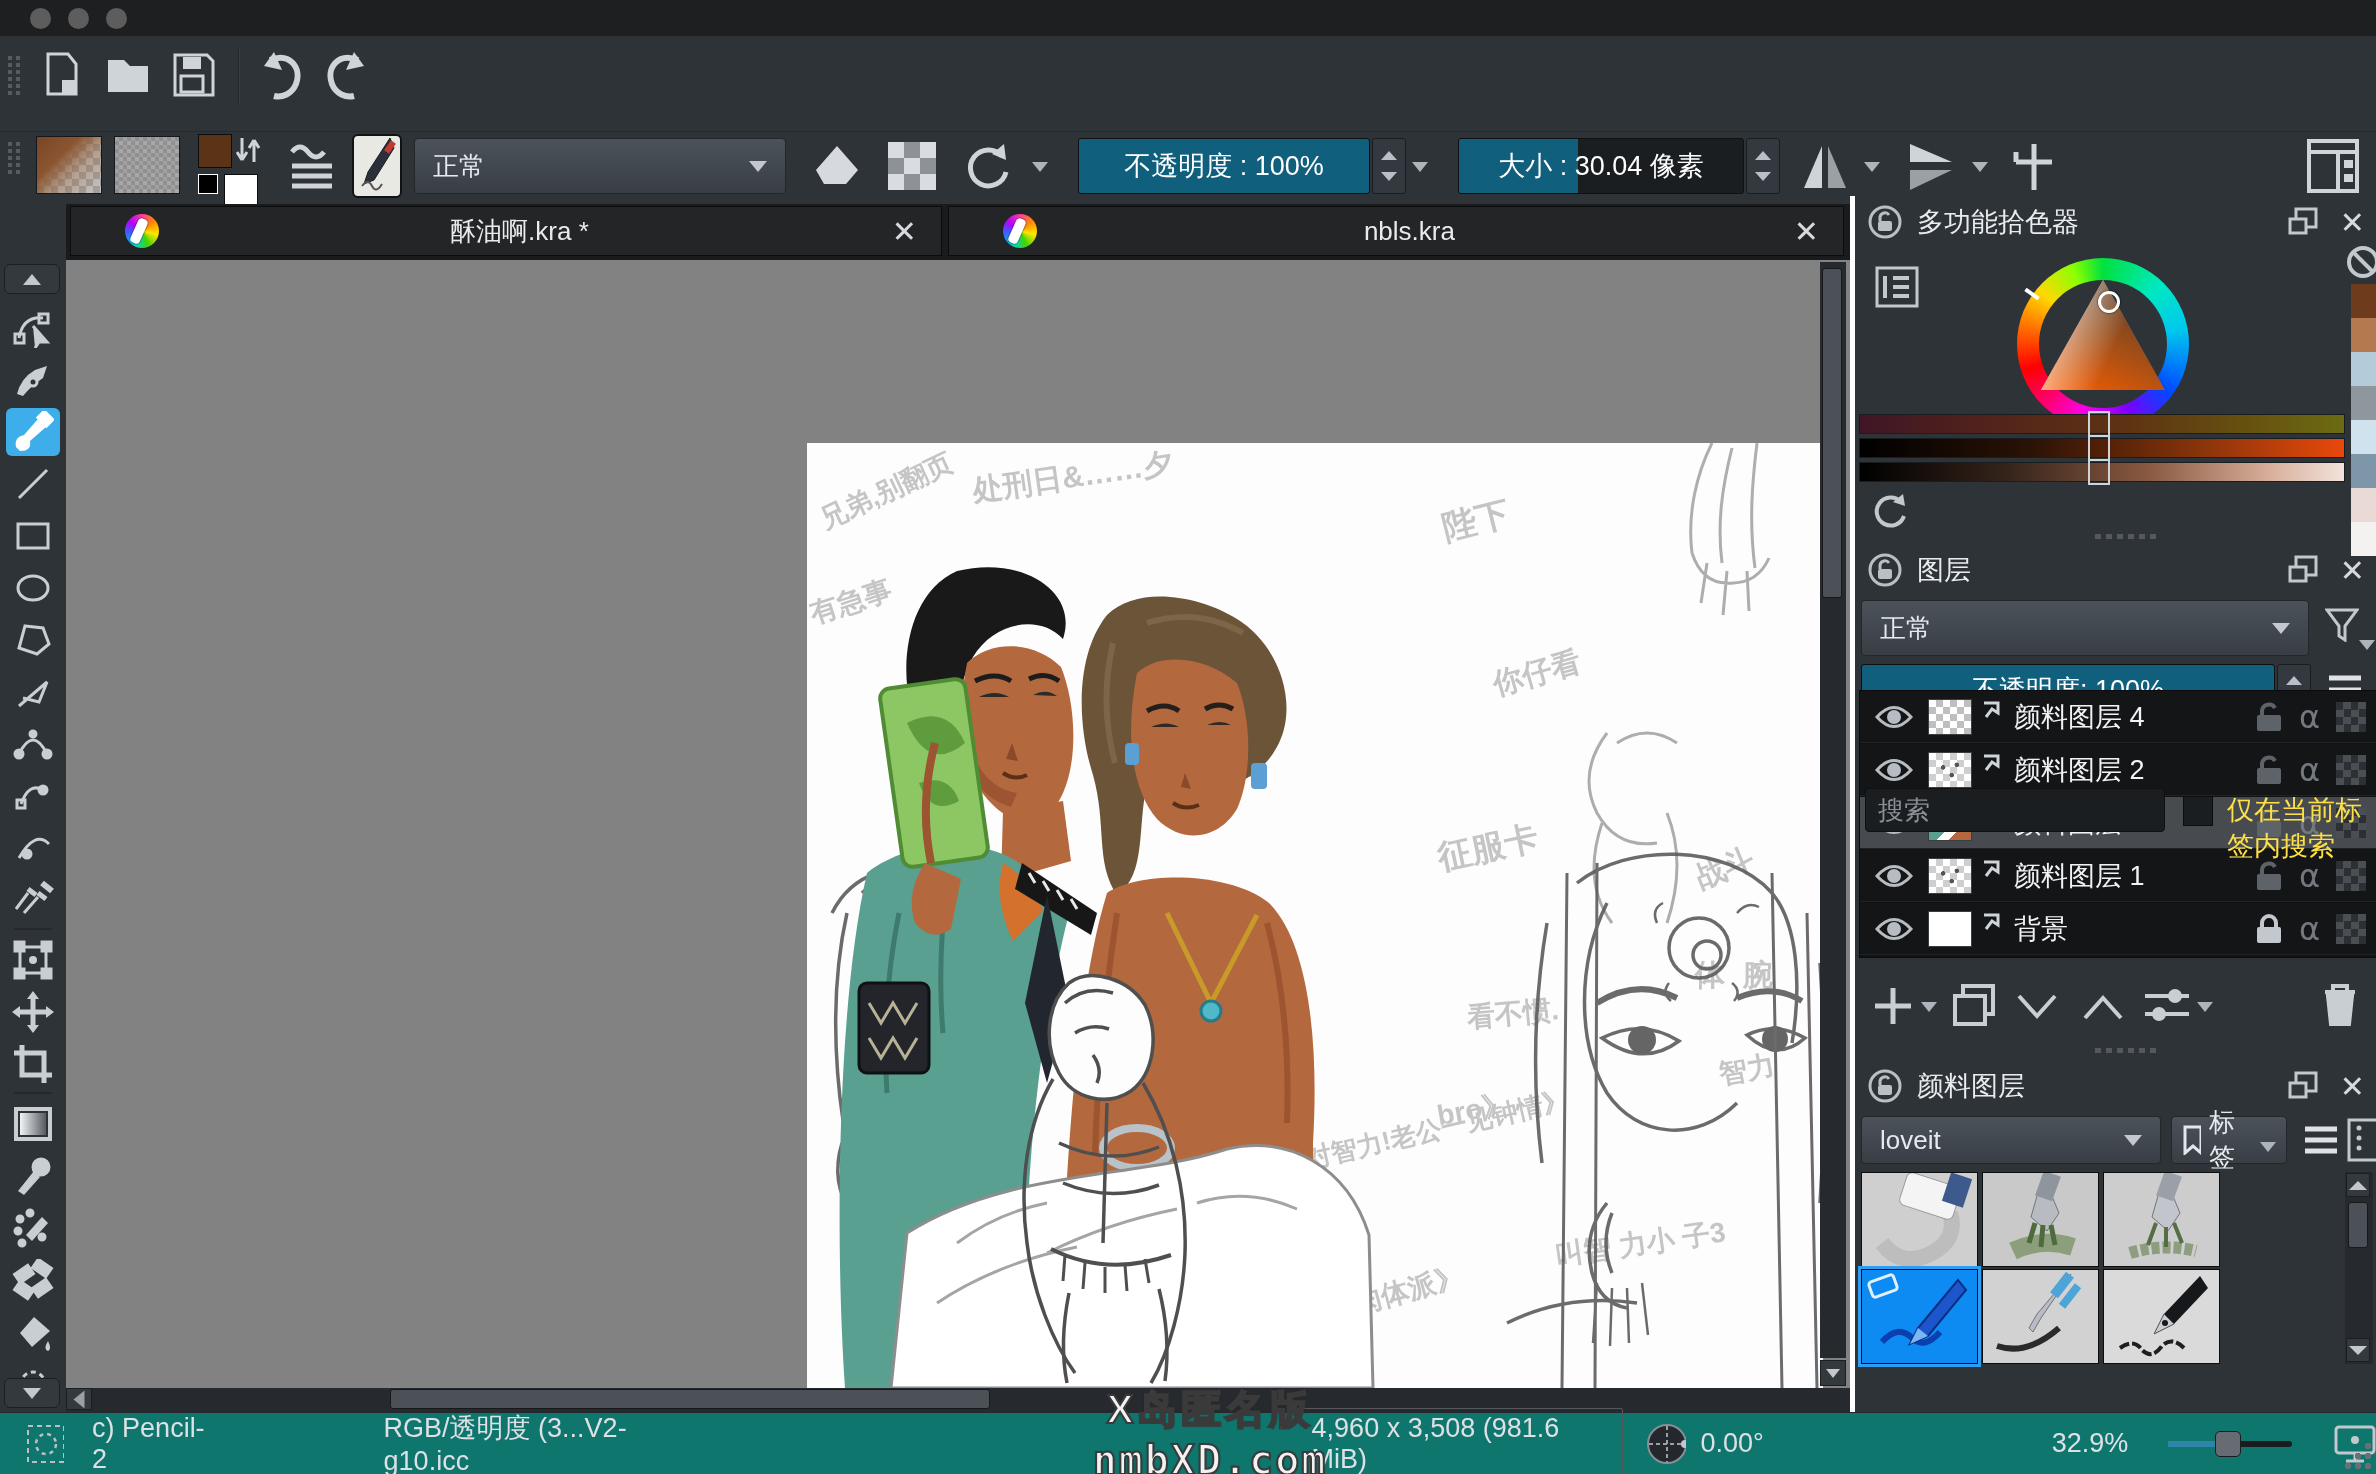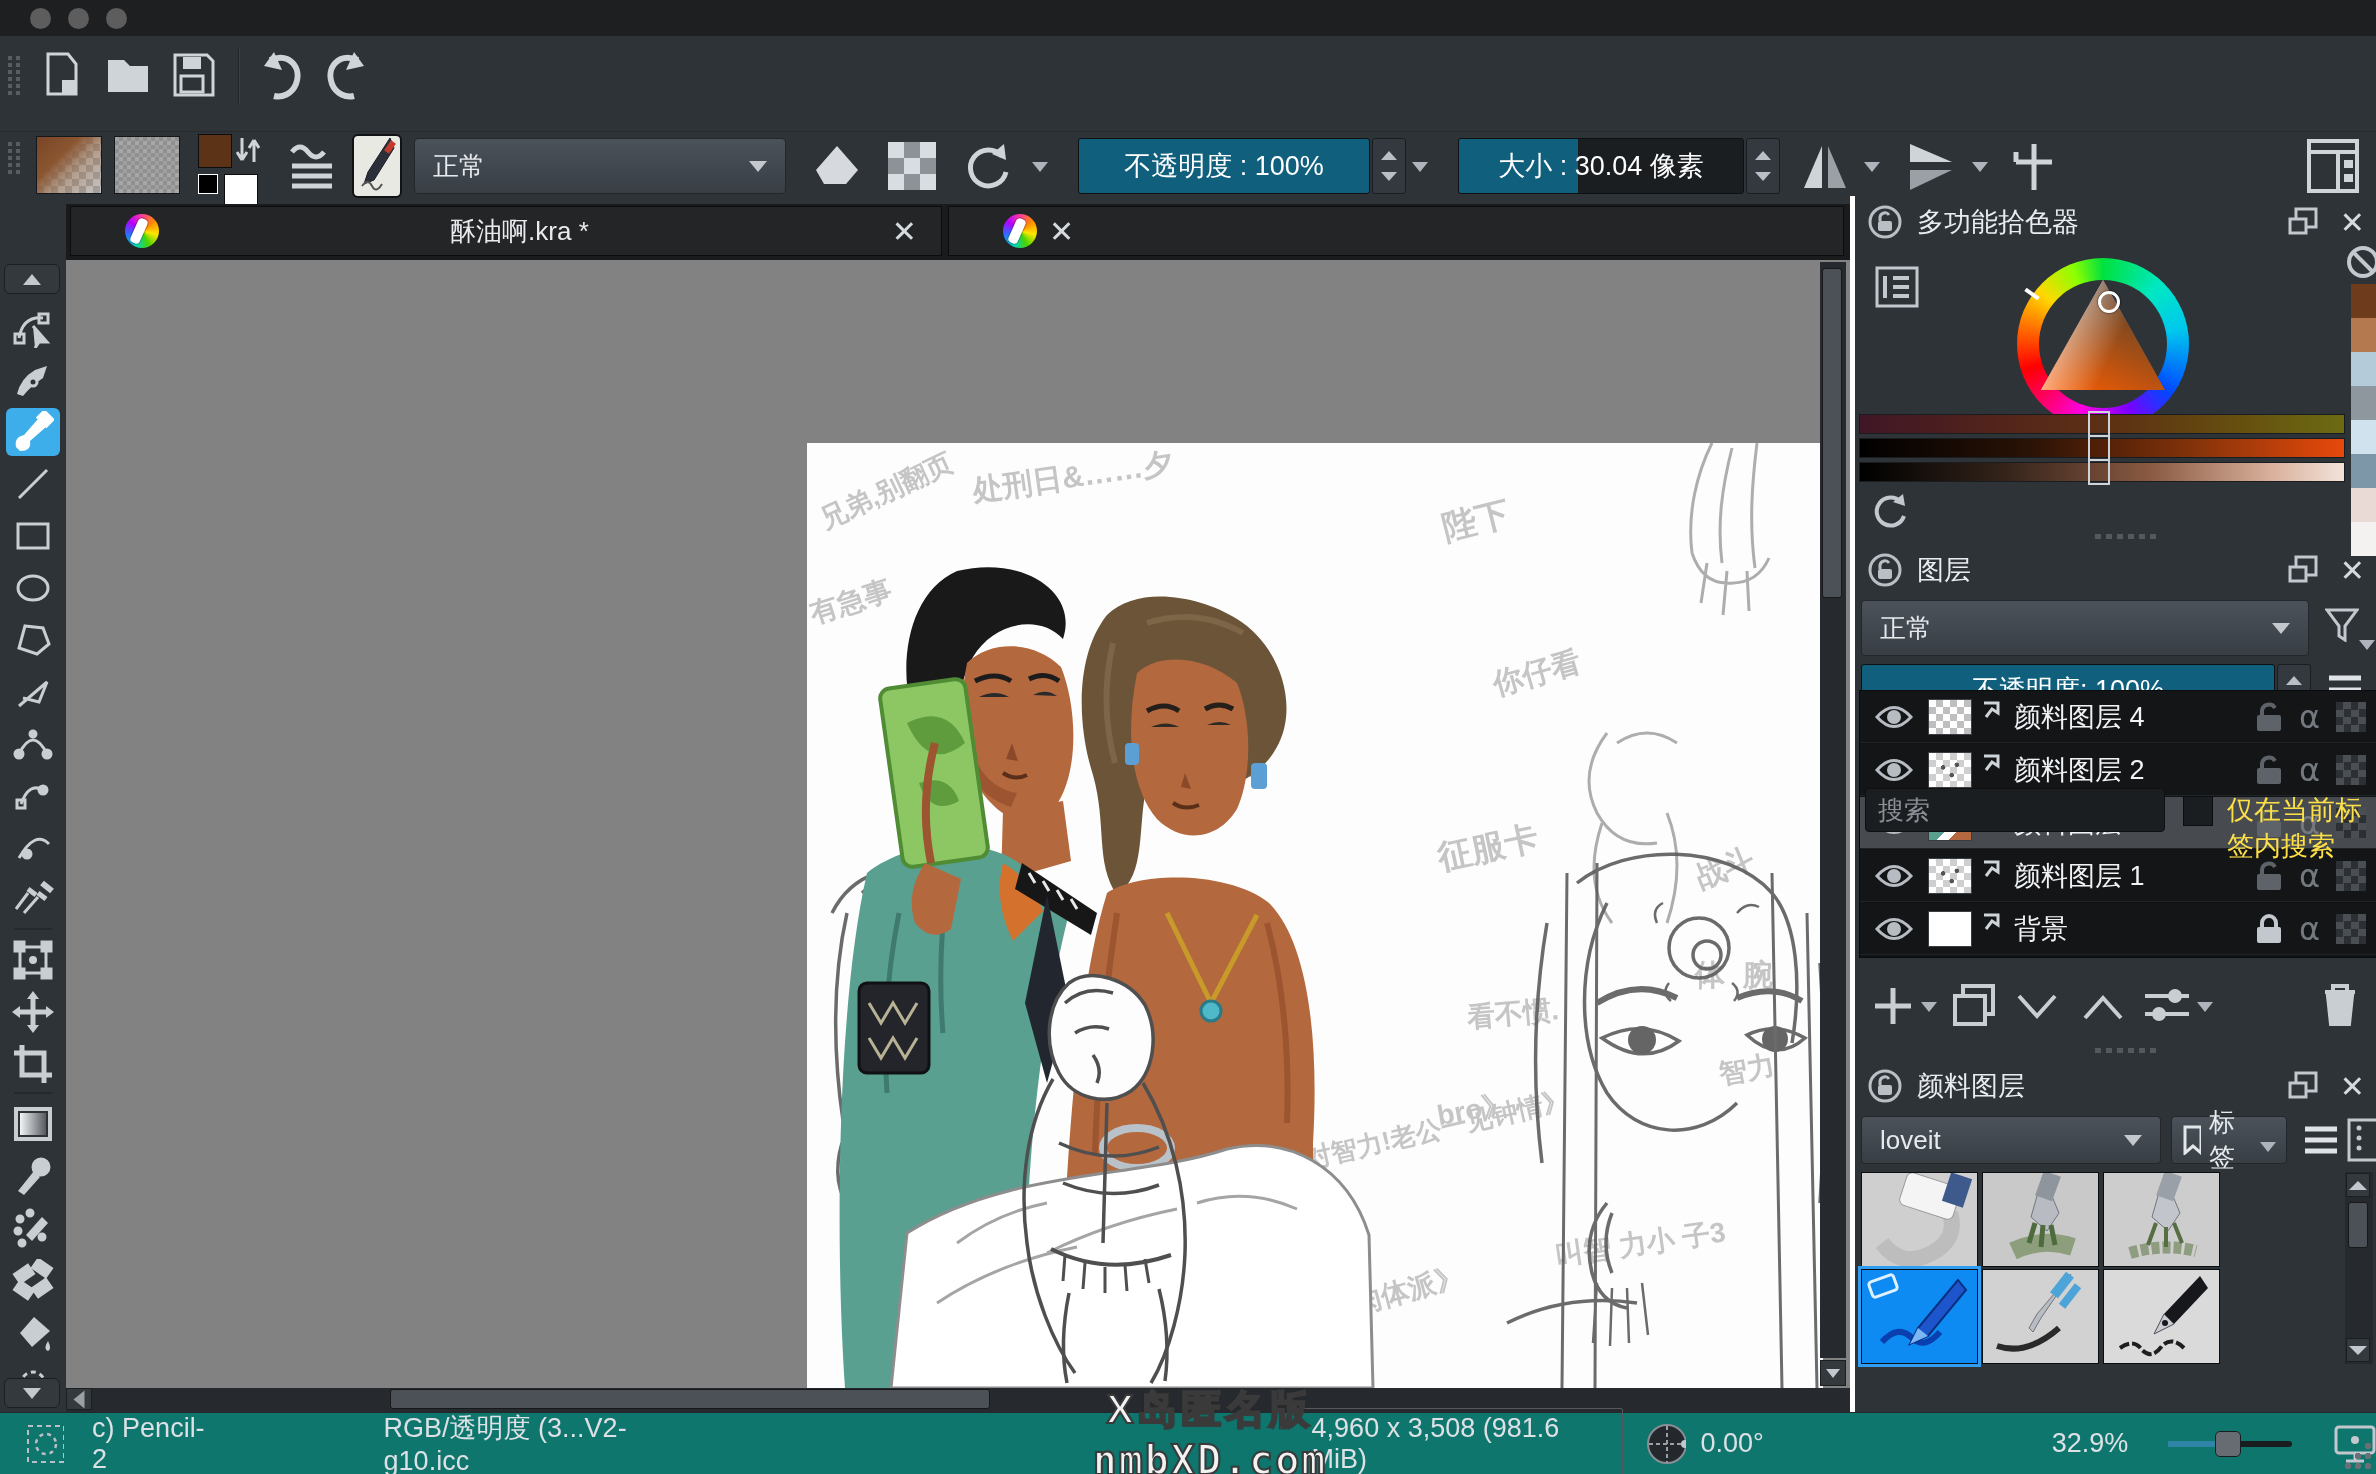"nbls.kra" span.title { html: none -> <span>nbls.kra</span> }
